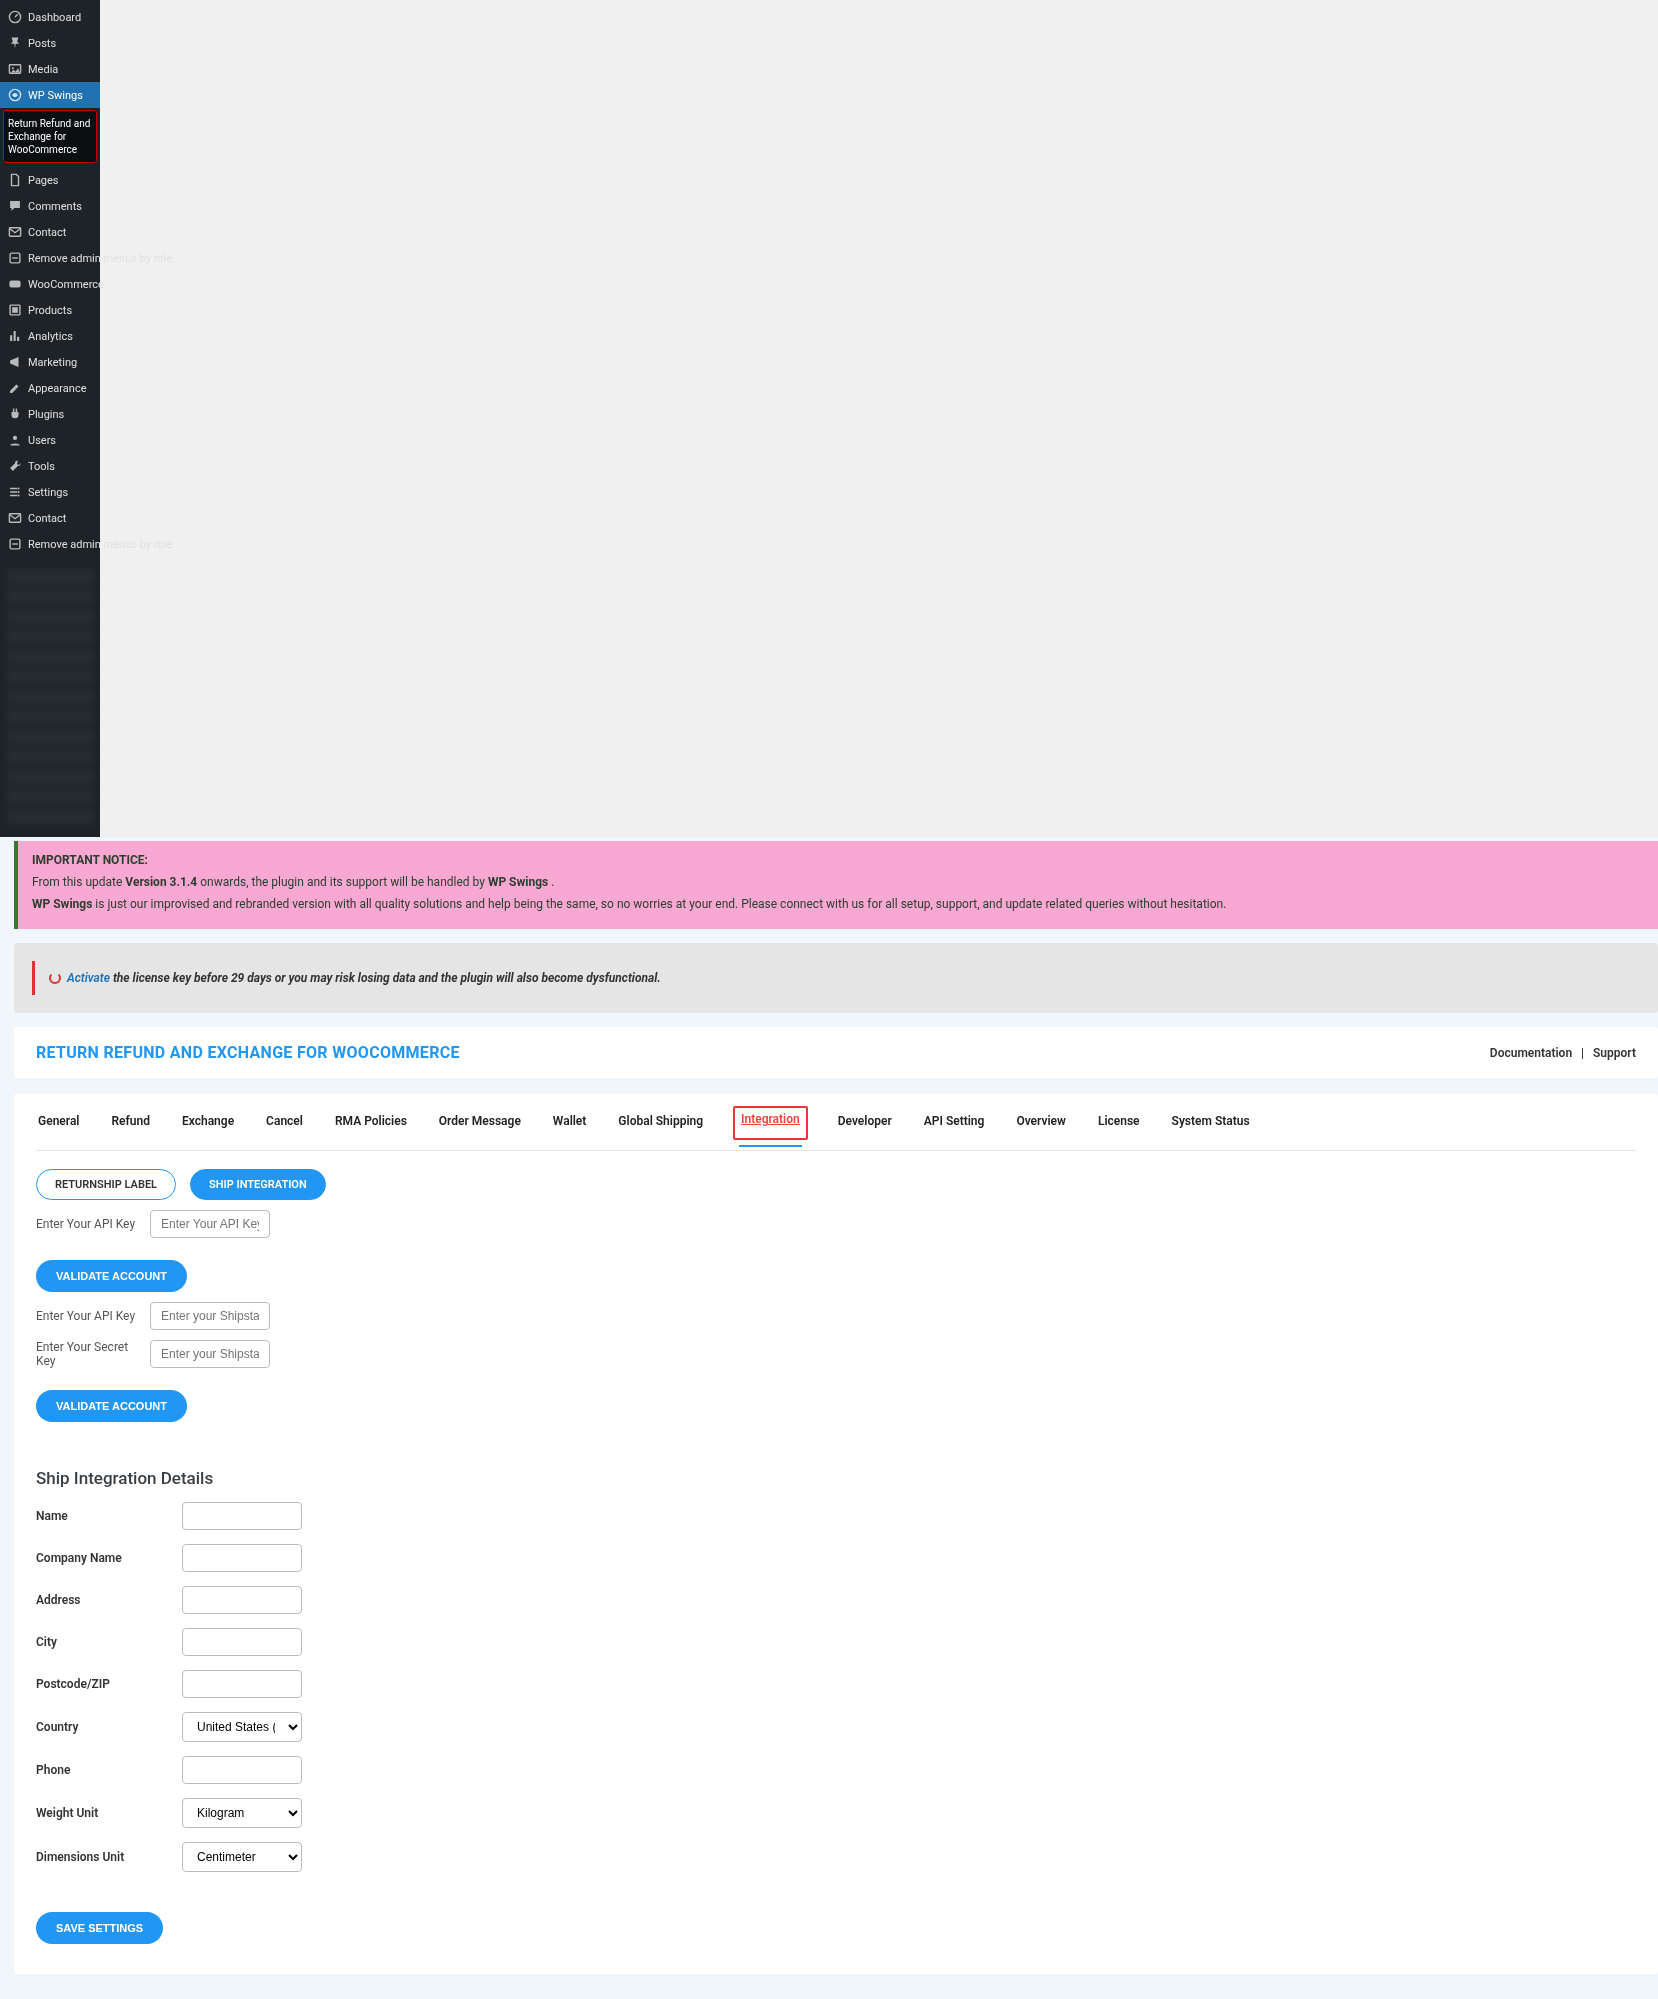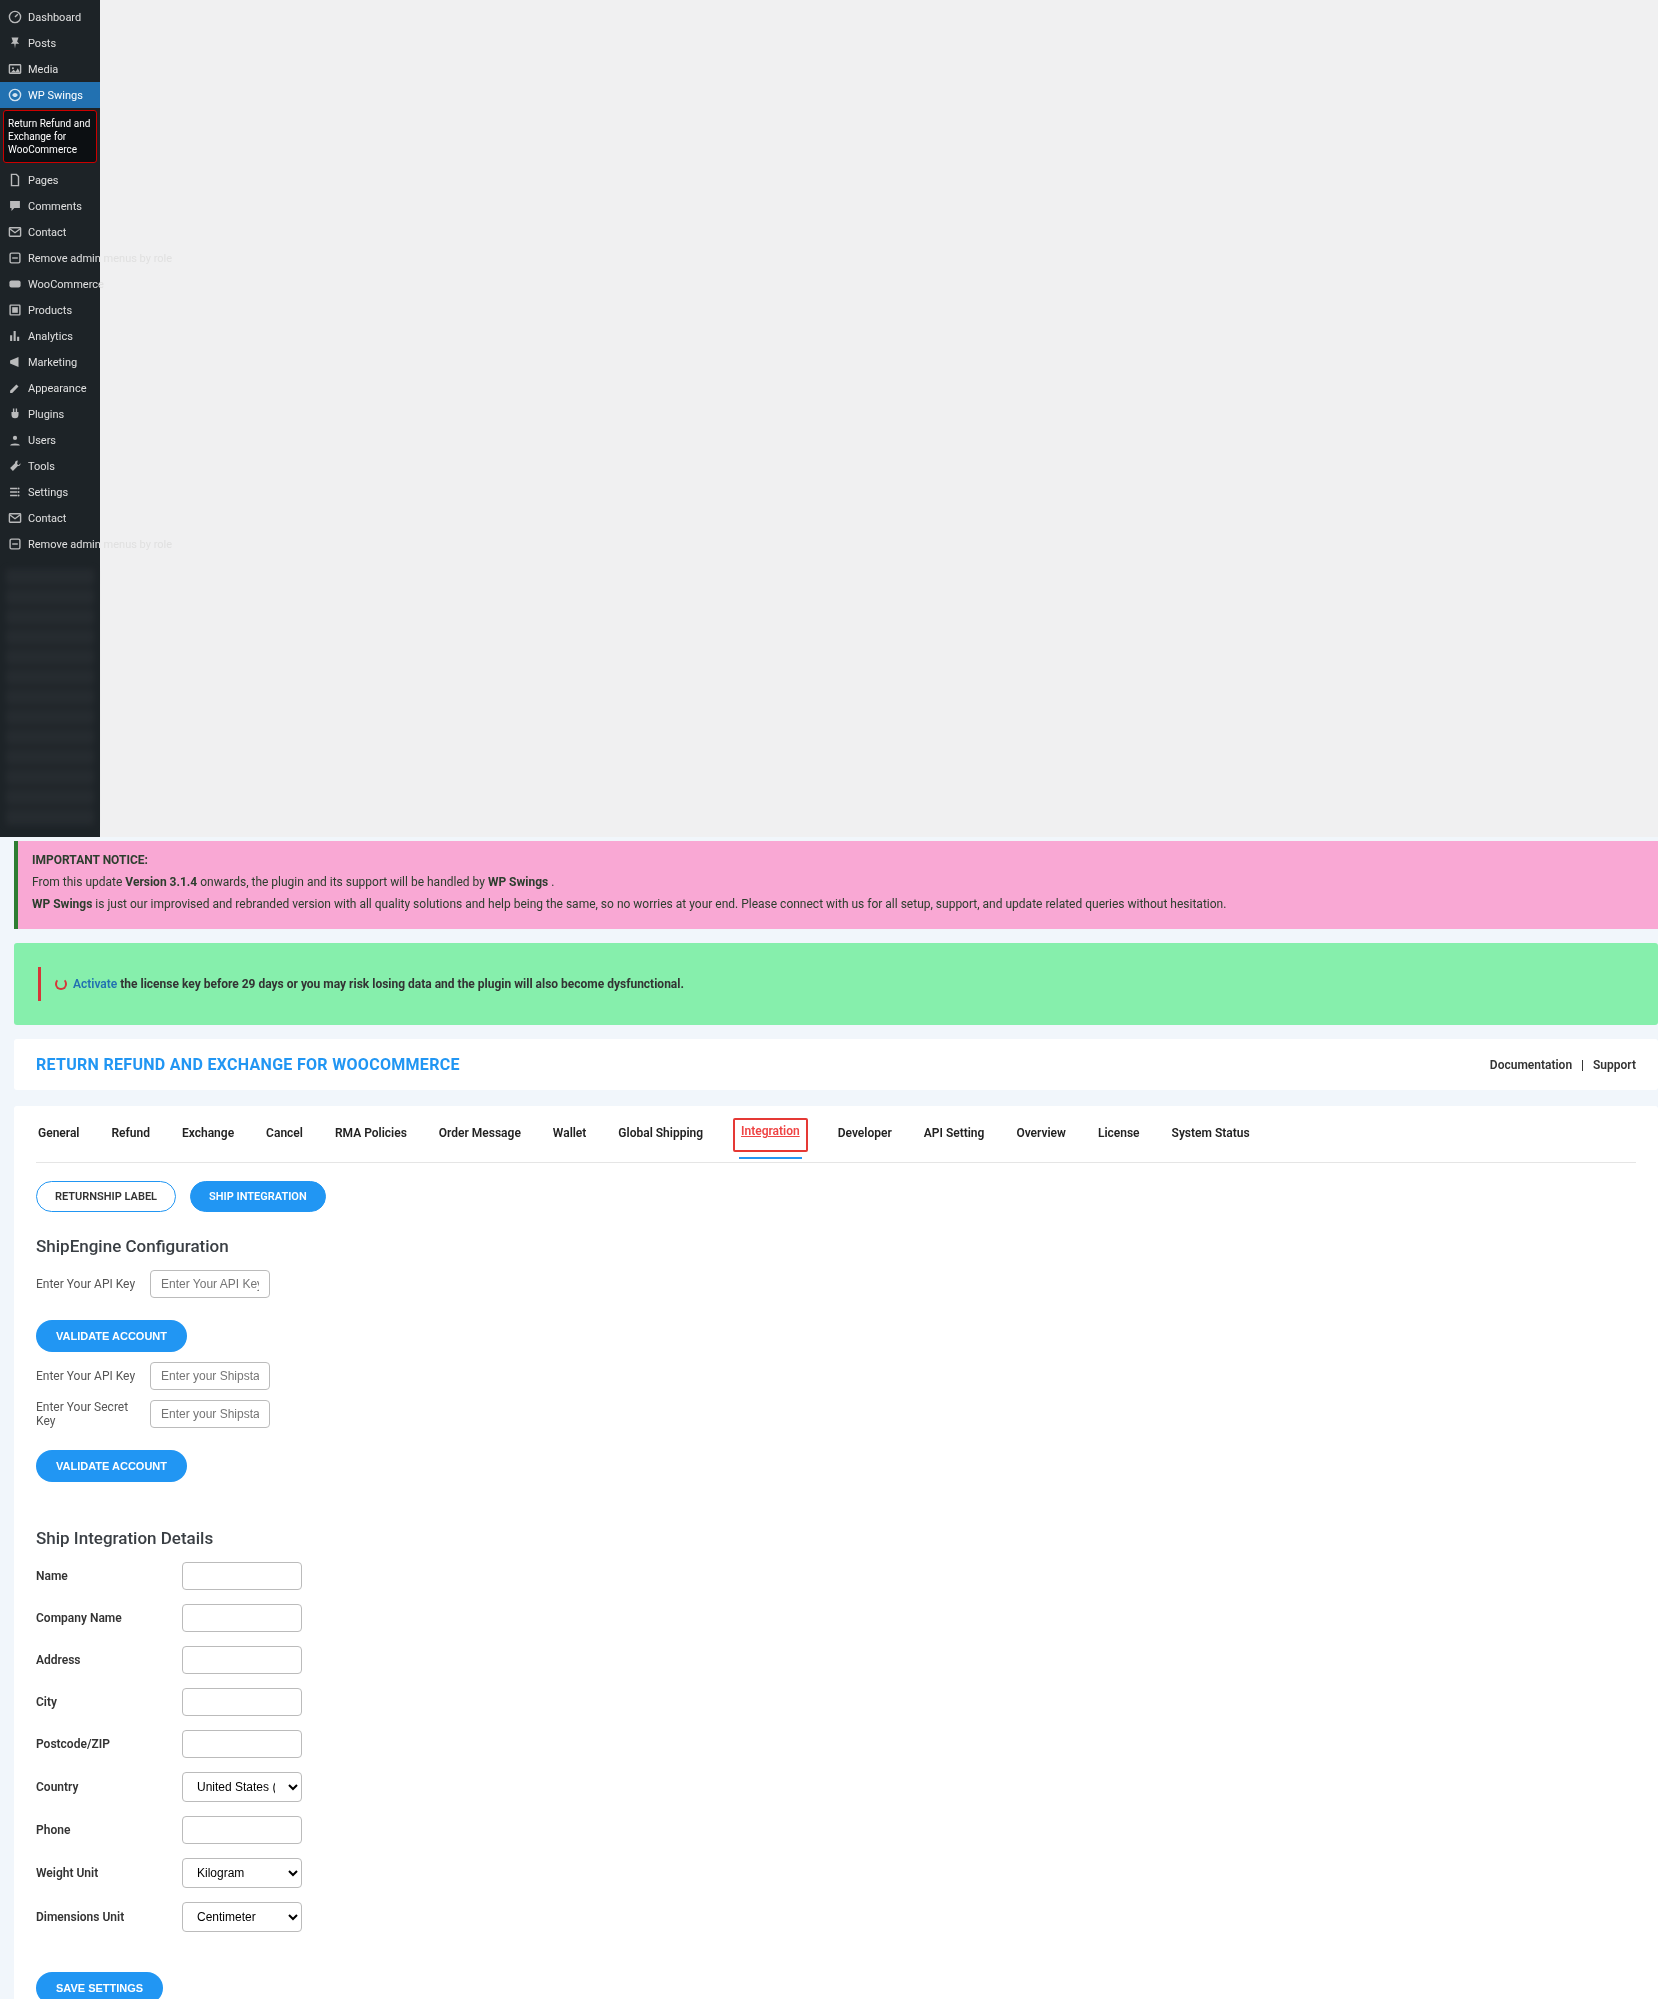"Activate the license key before" .license-card { background: #86efac -> #e5e5e5; font-style: none -> italic; padding: 24px -> 18px }
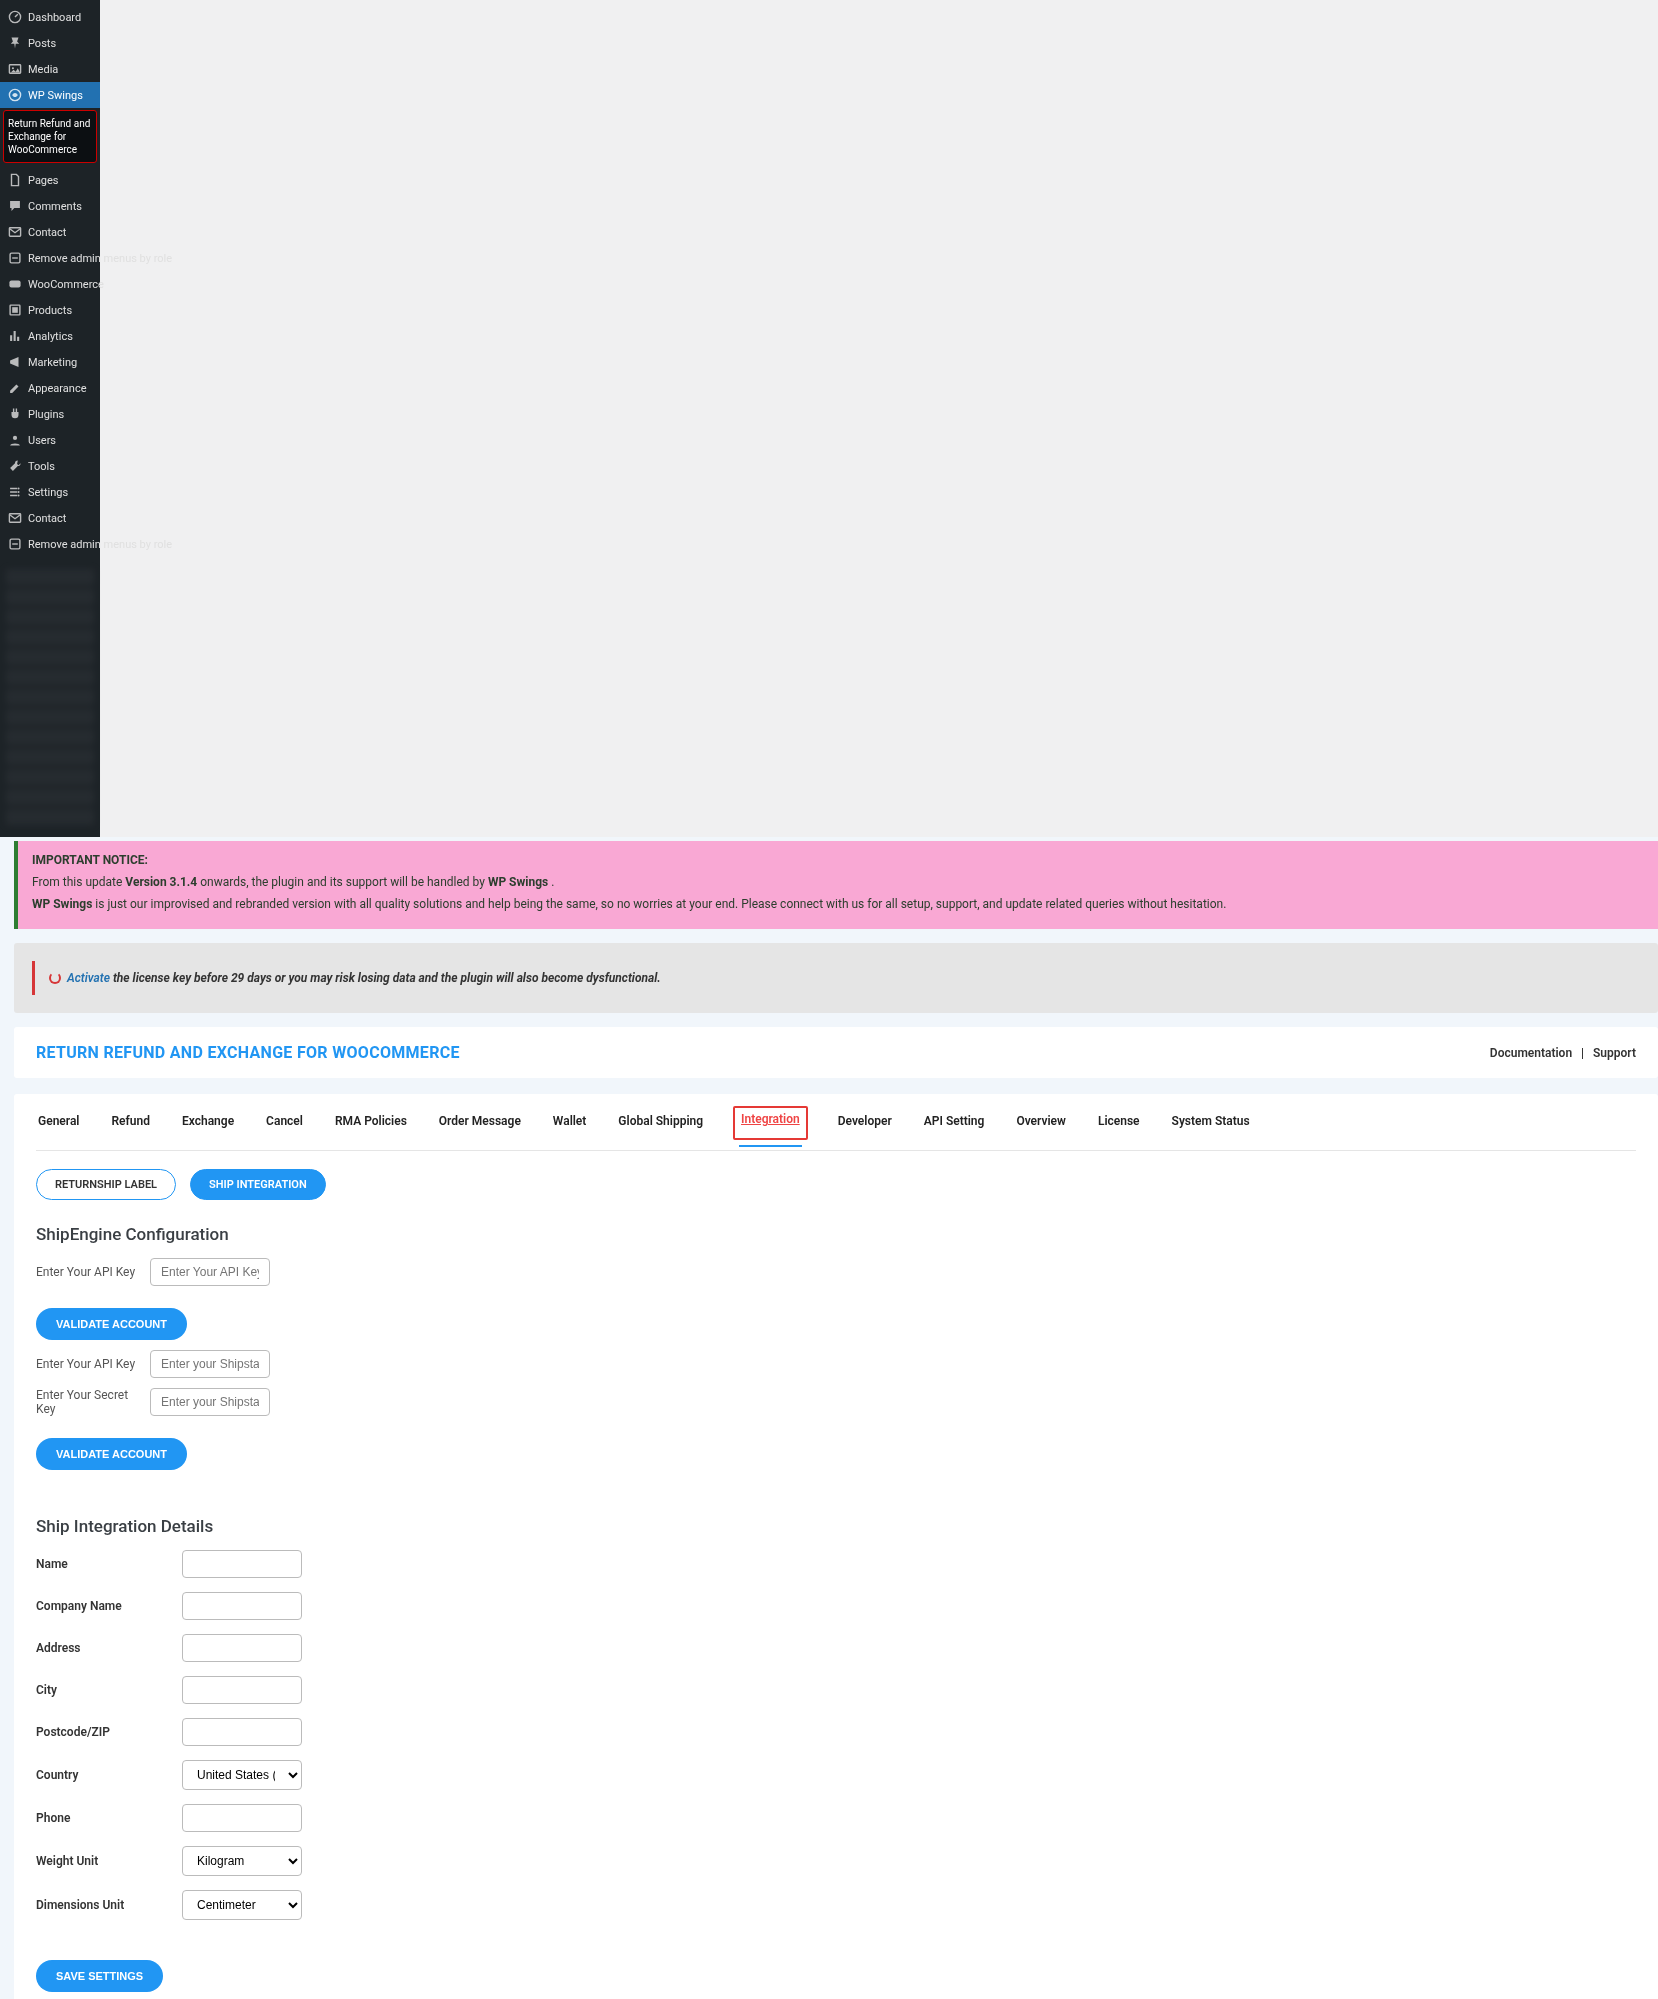"ShipEngine Configuration" div.section-title { html: <div>ShipEngine Configuration</div> -> none }
